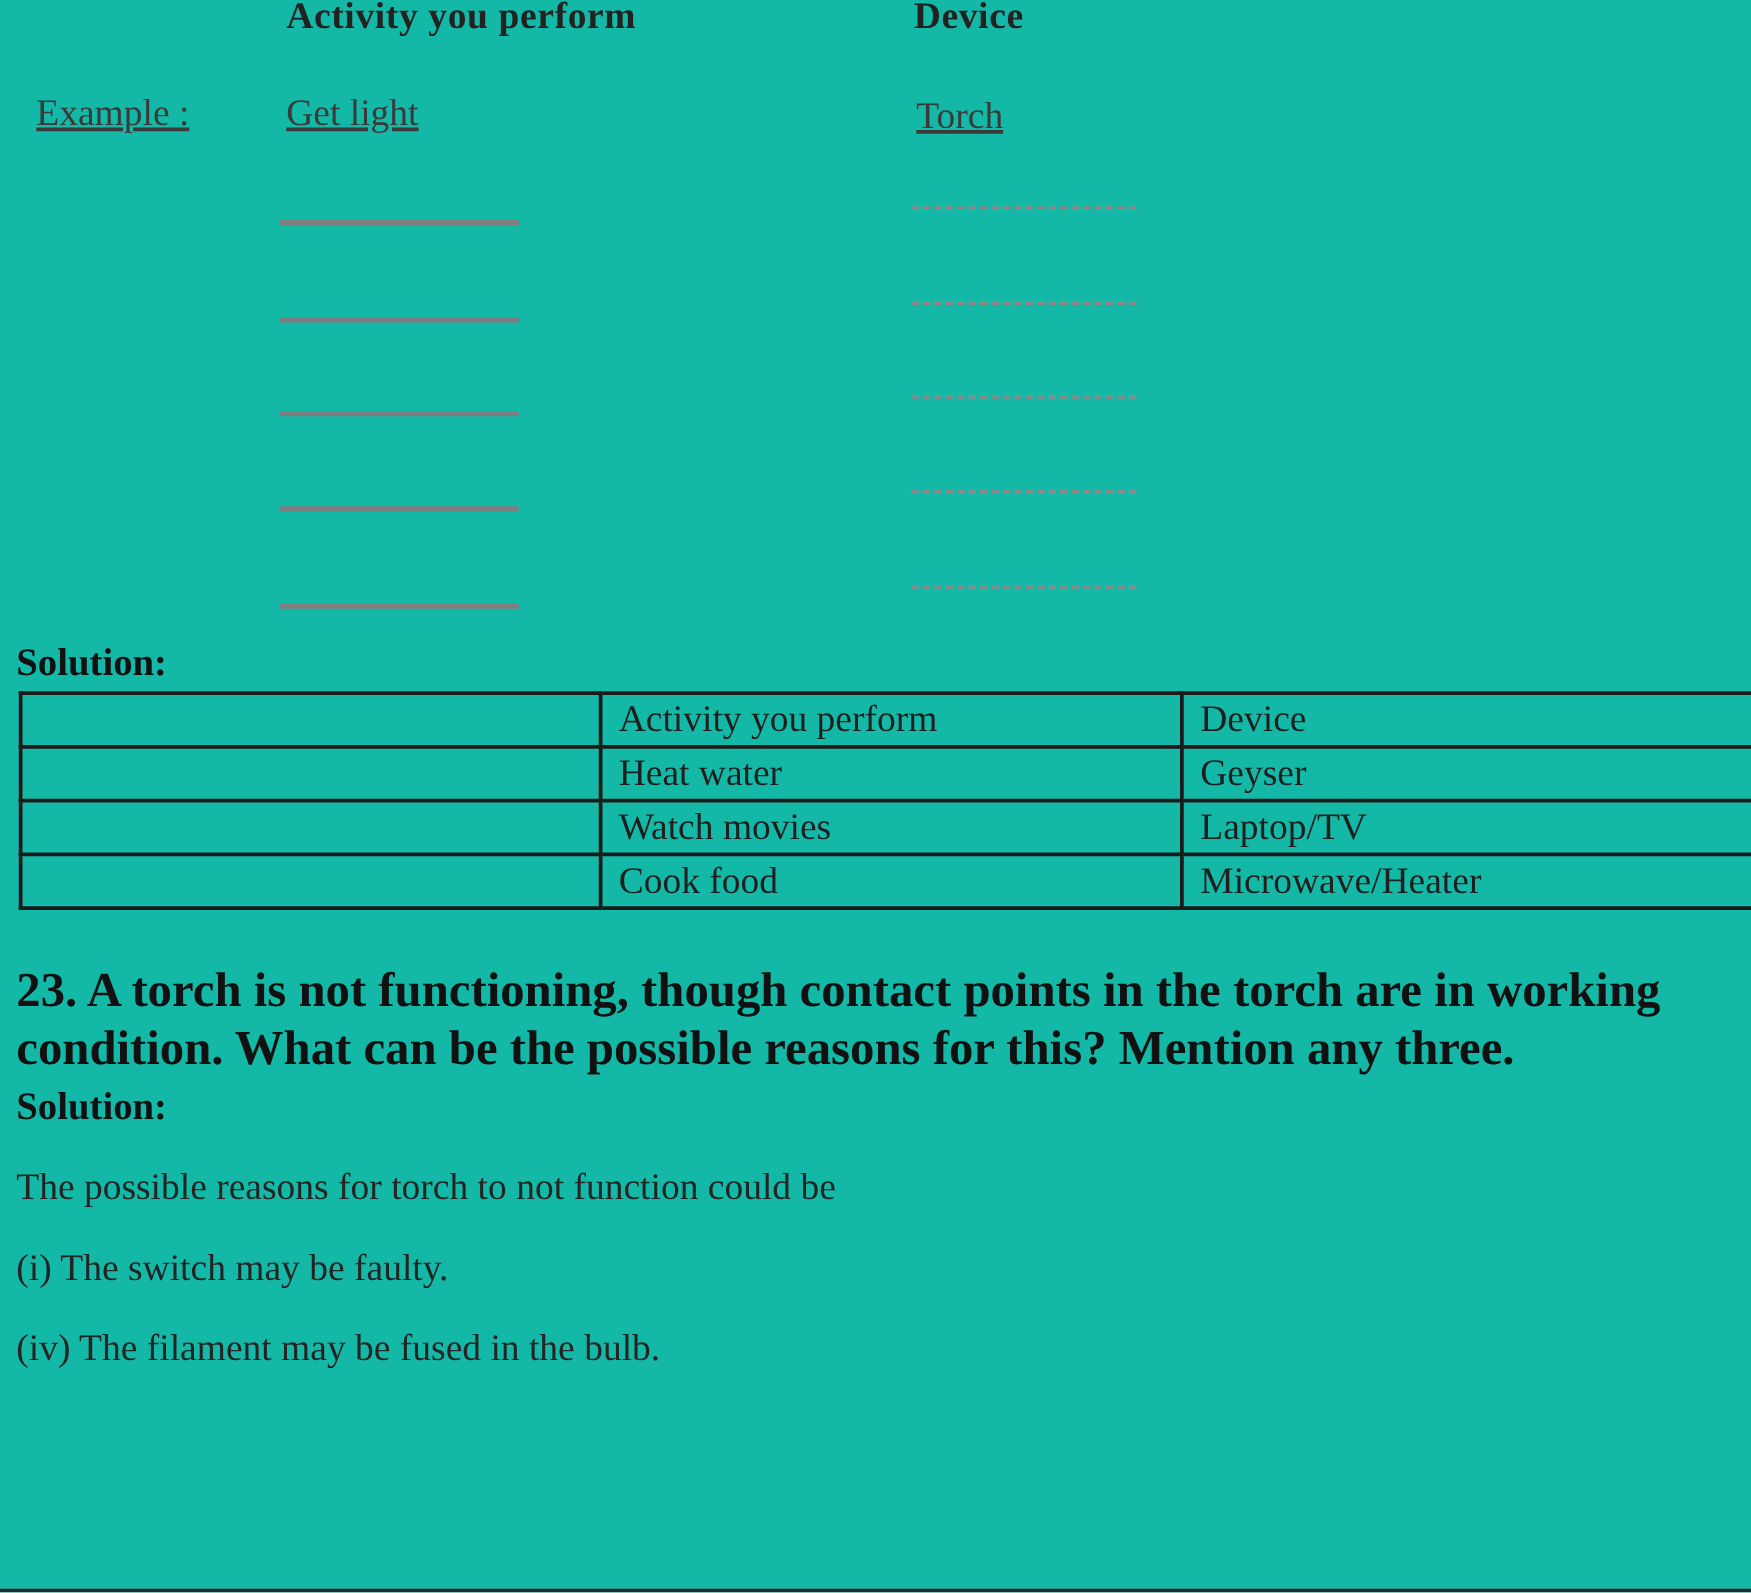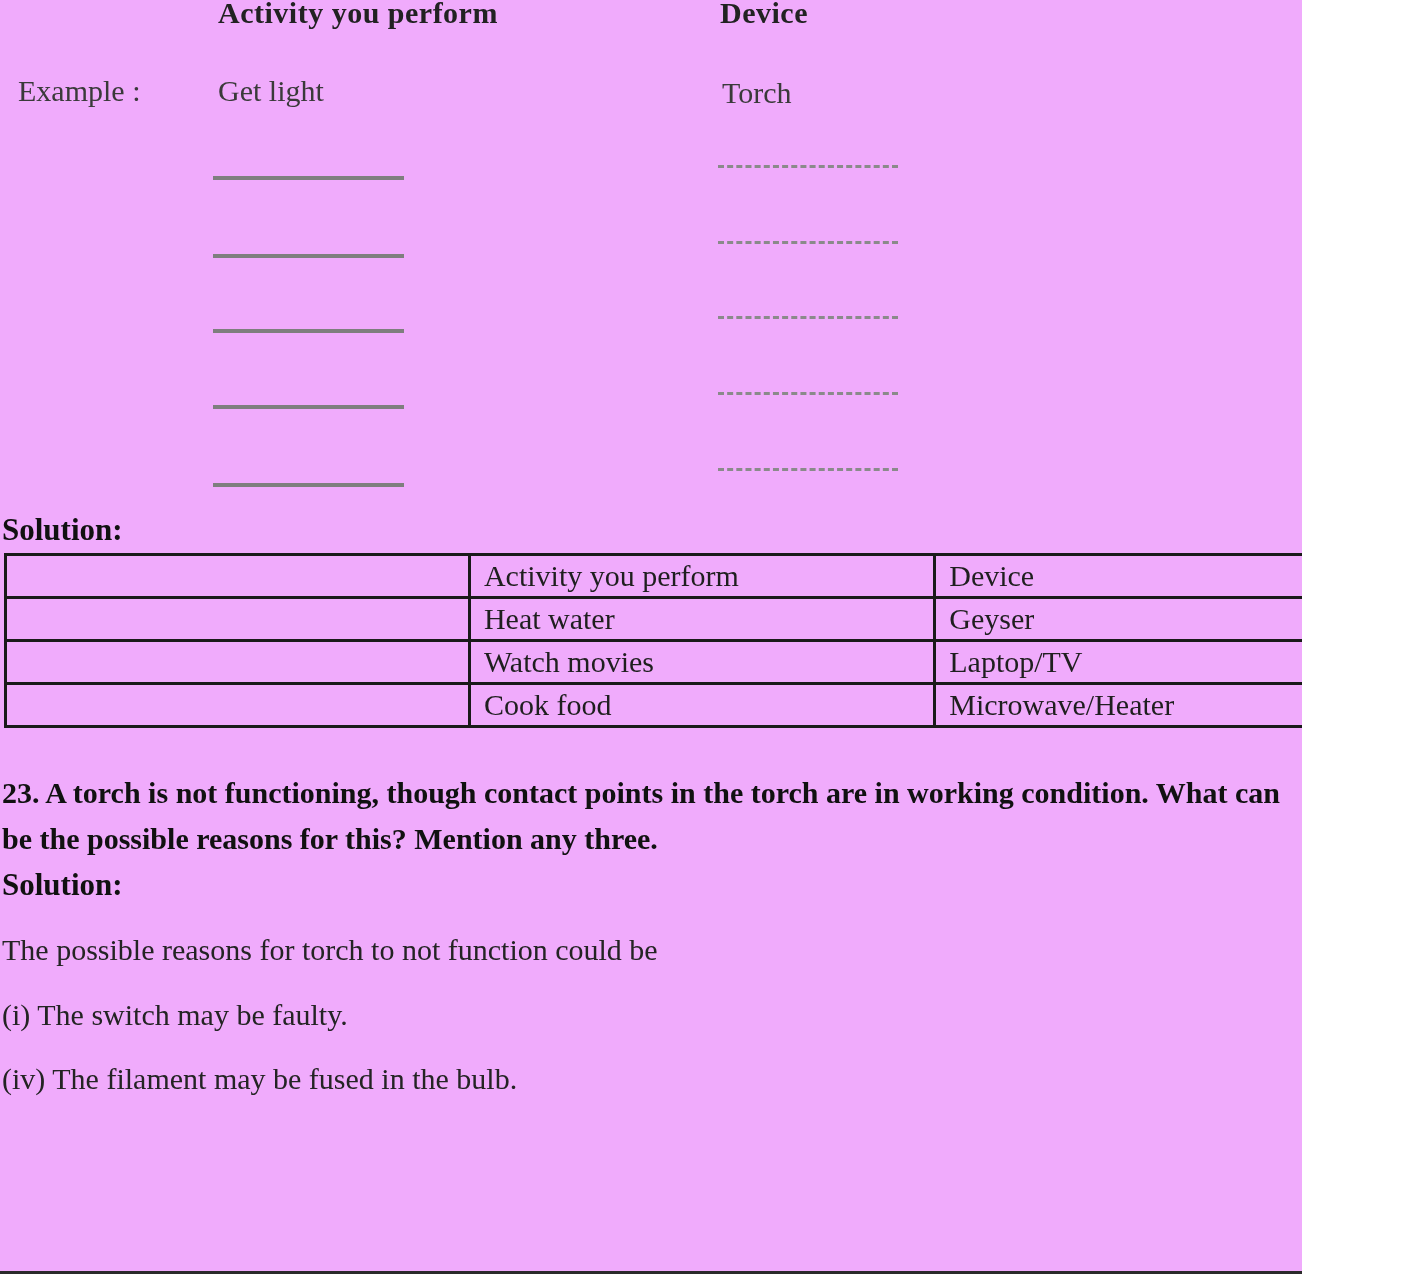"Activity you perform" .page { background: #f0abfc -> #14b8a6; padding-left: none -> 11px; width: 1302px -> 1401px }
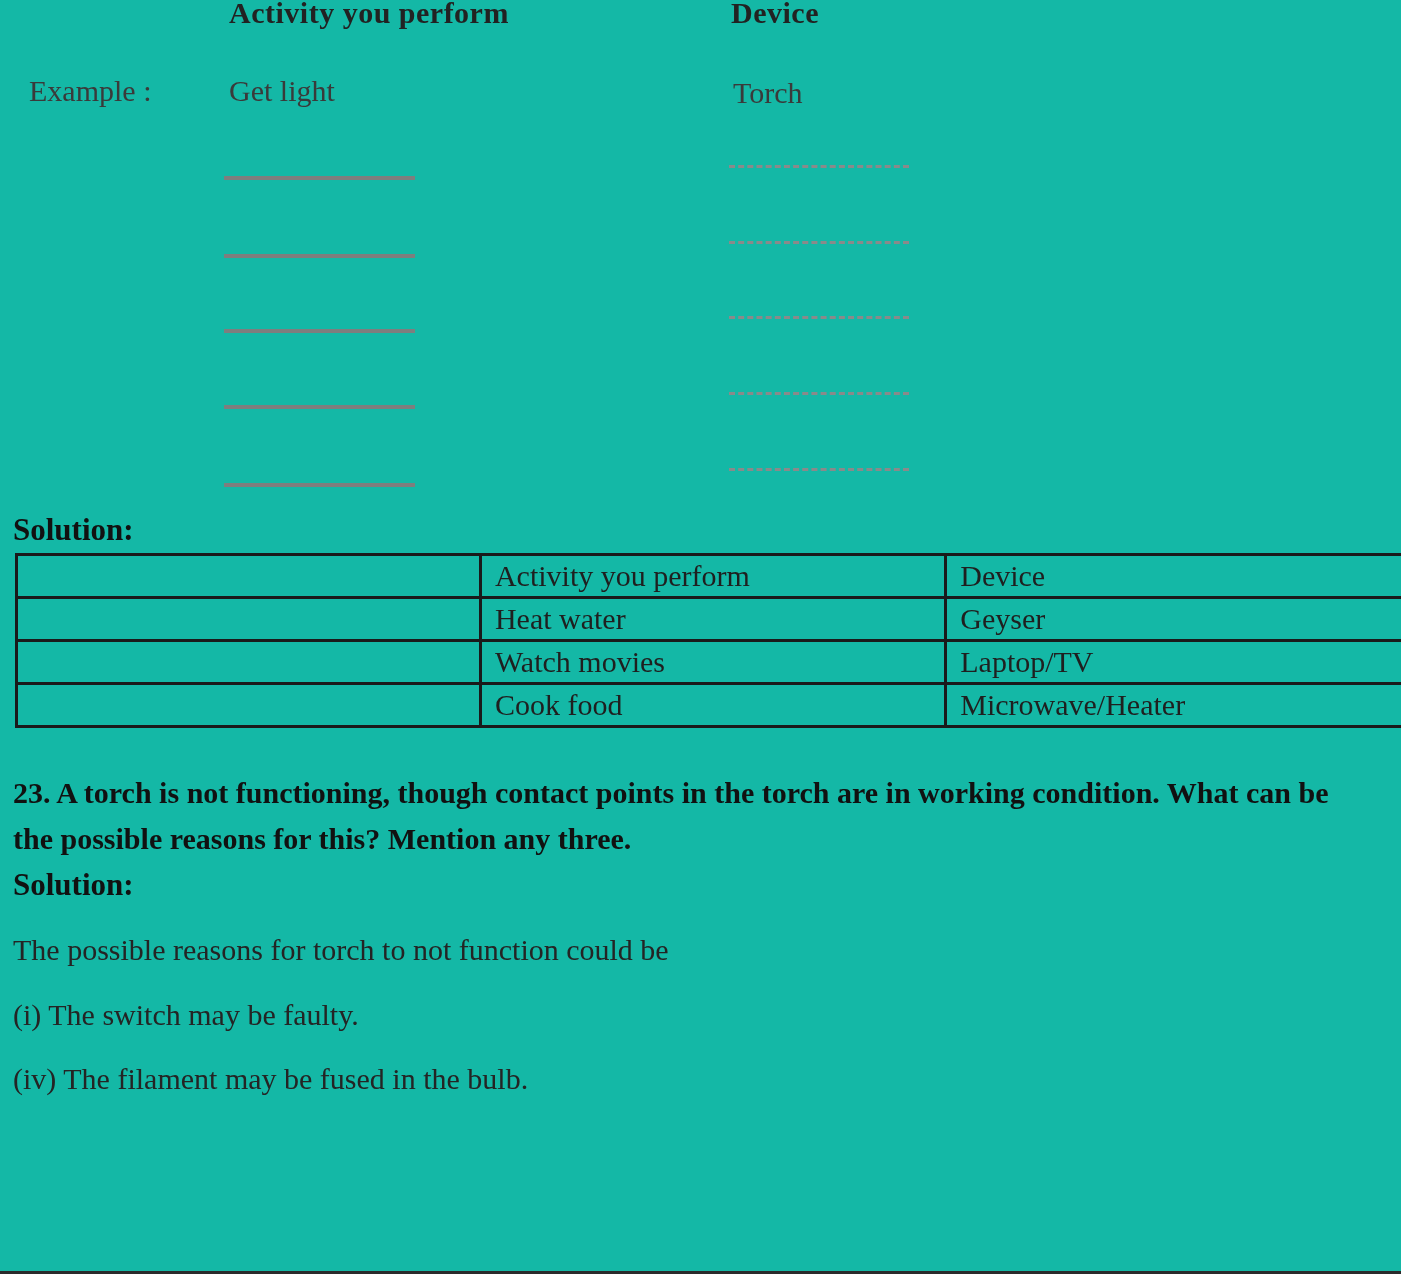"Example :" .ws-text { text-decoration: none -> underline }
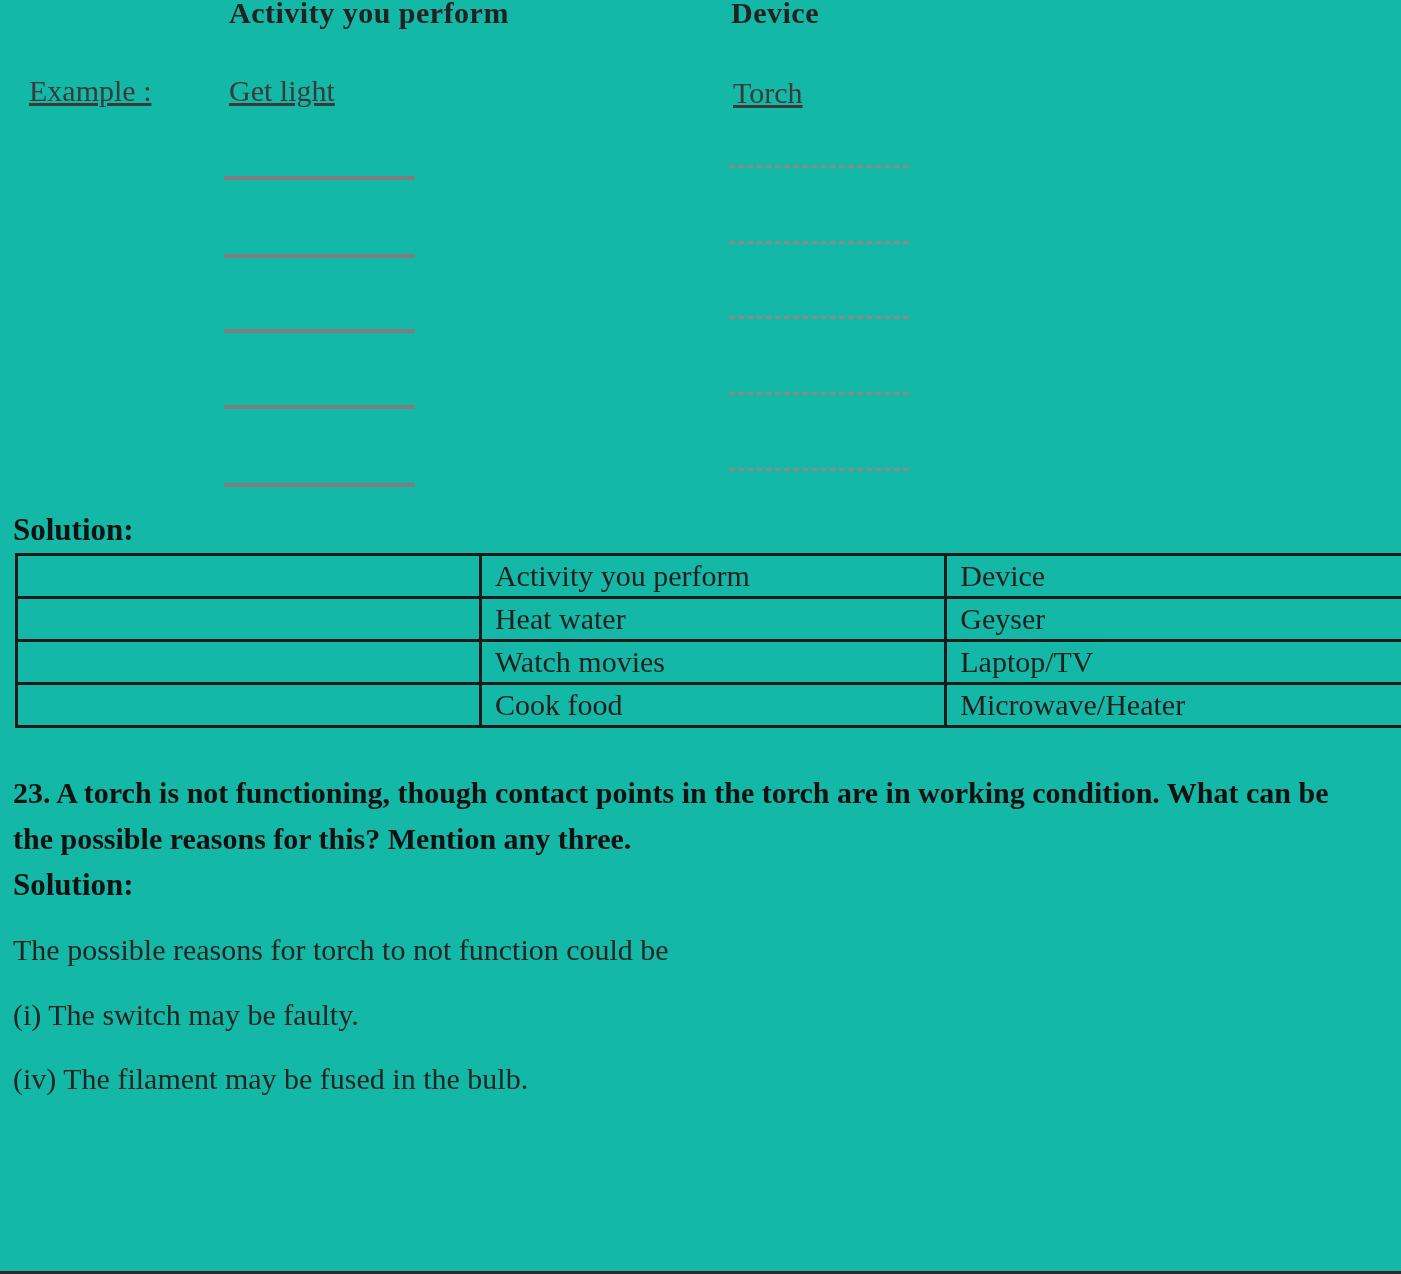"23. A torch is not" .question { font-size: 30px -> 39px }
